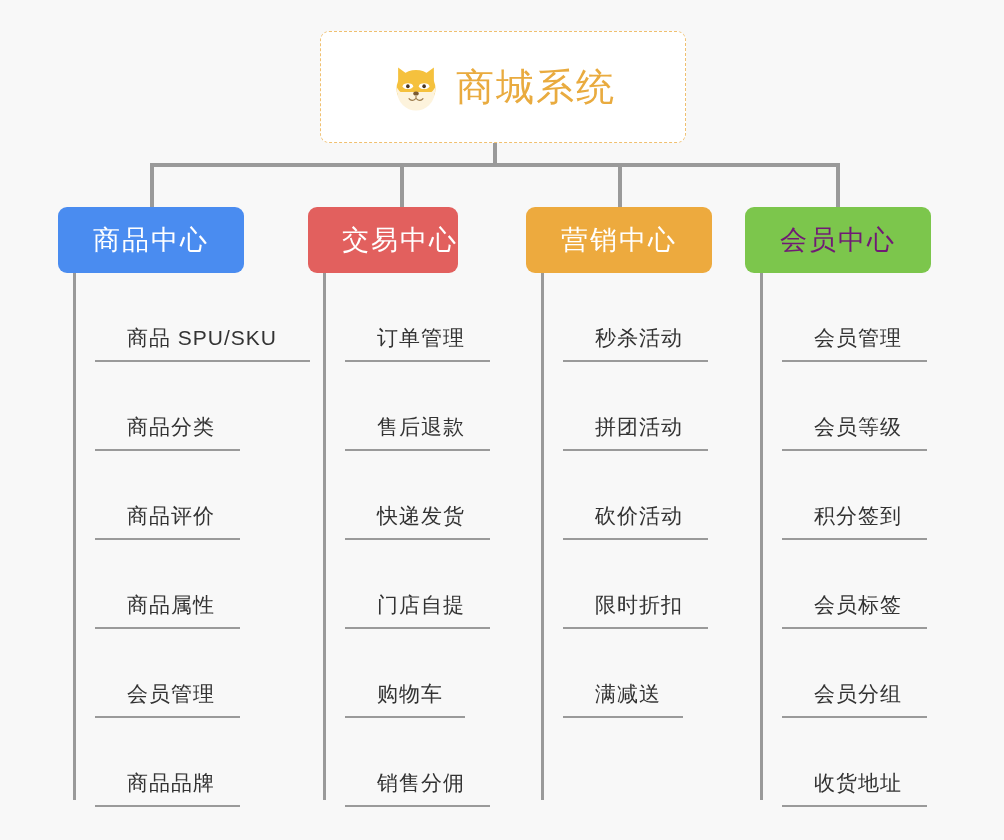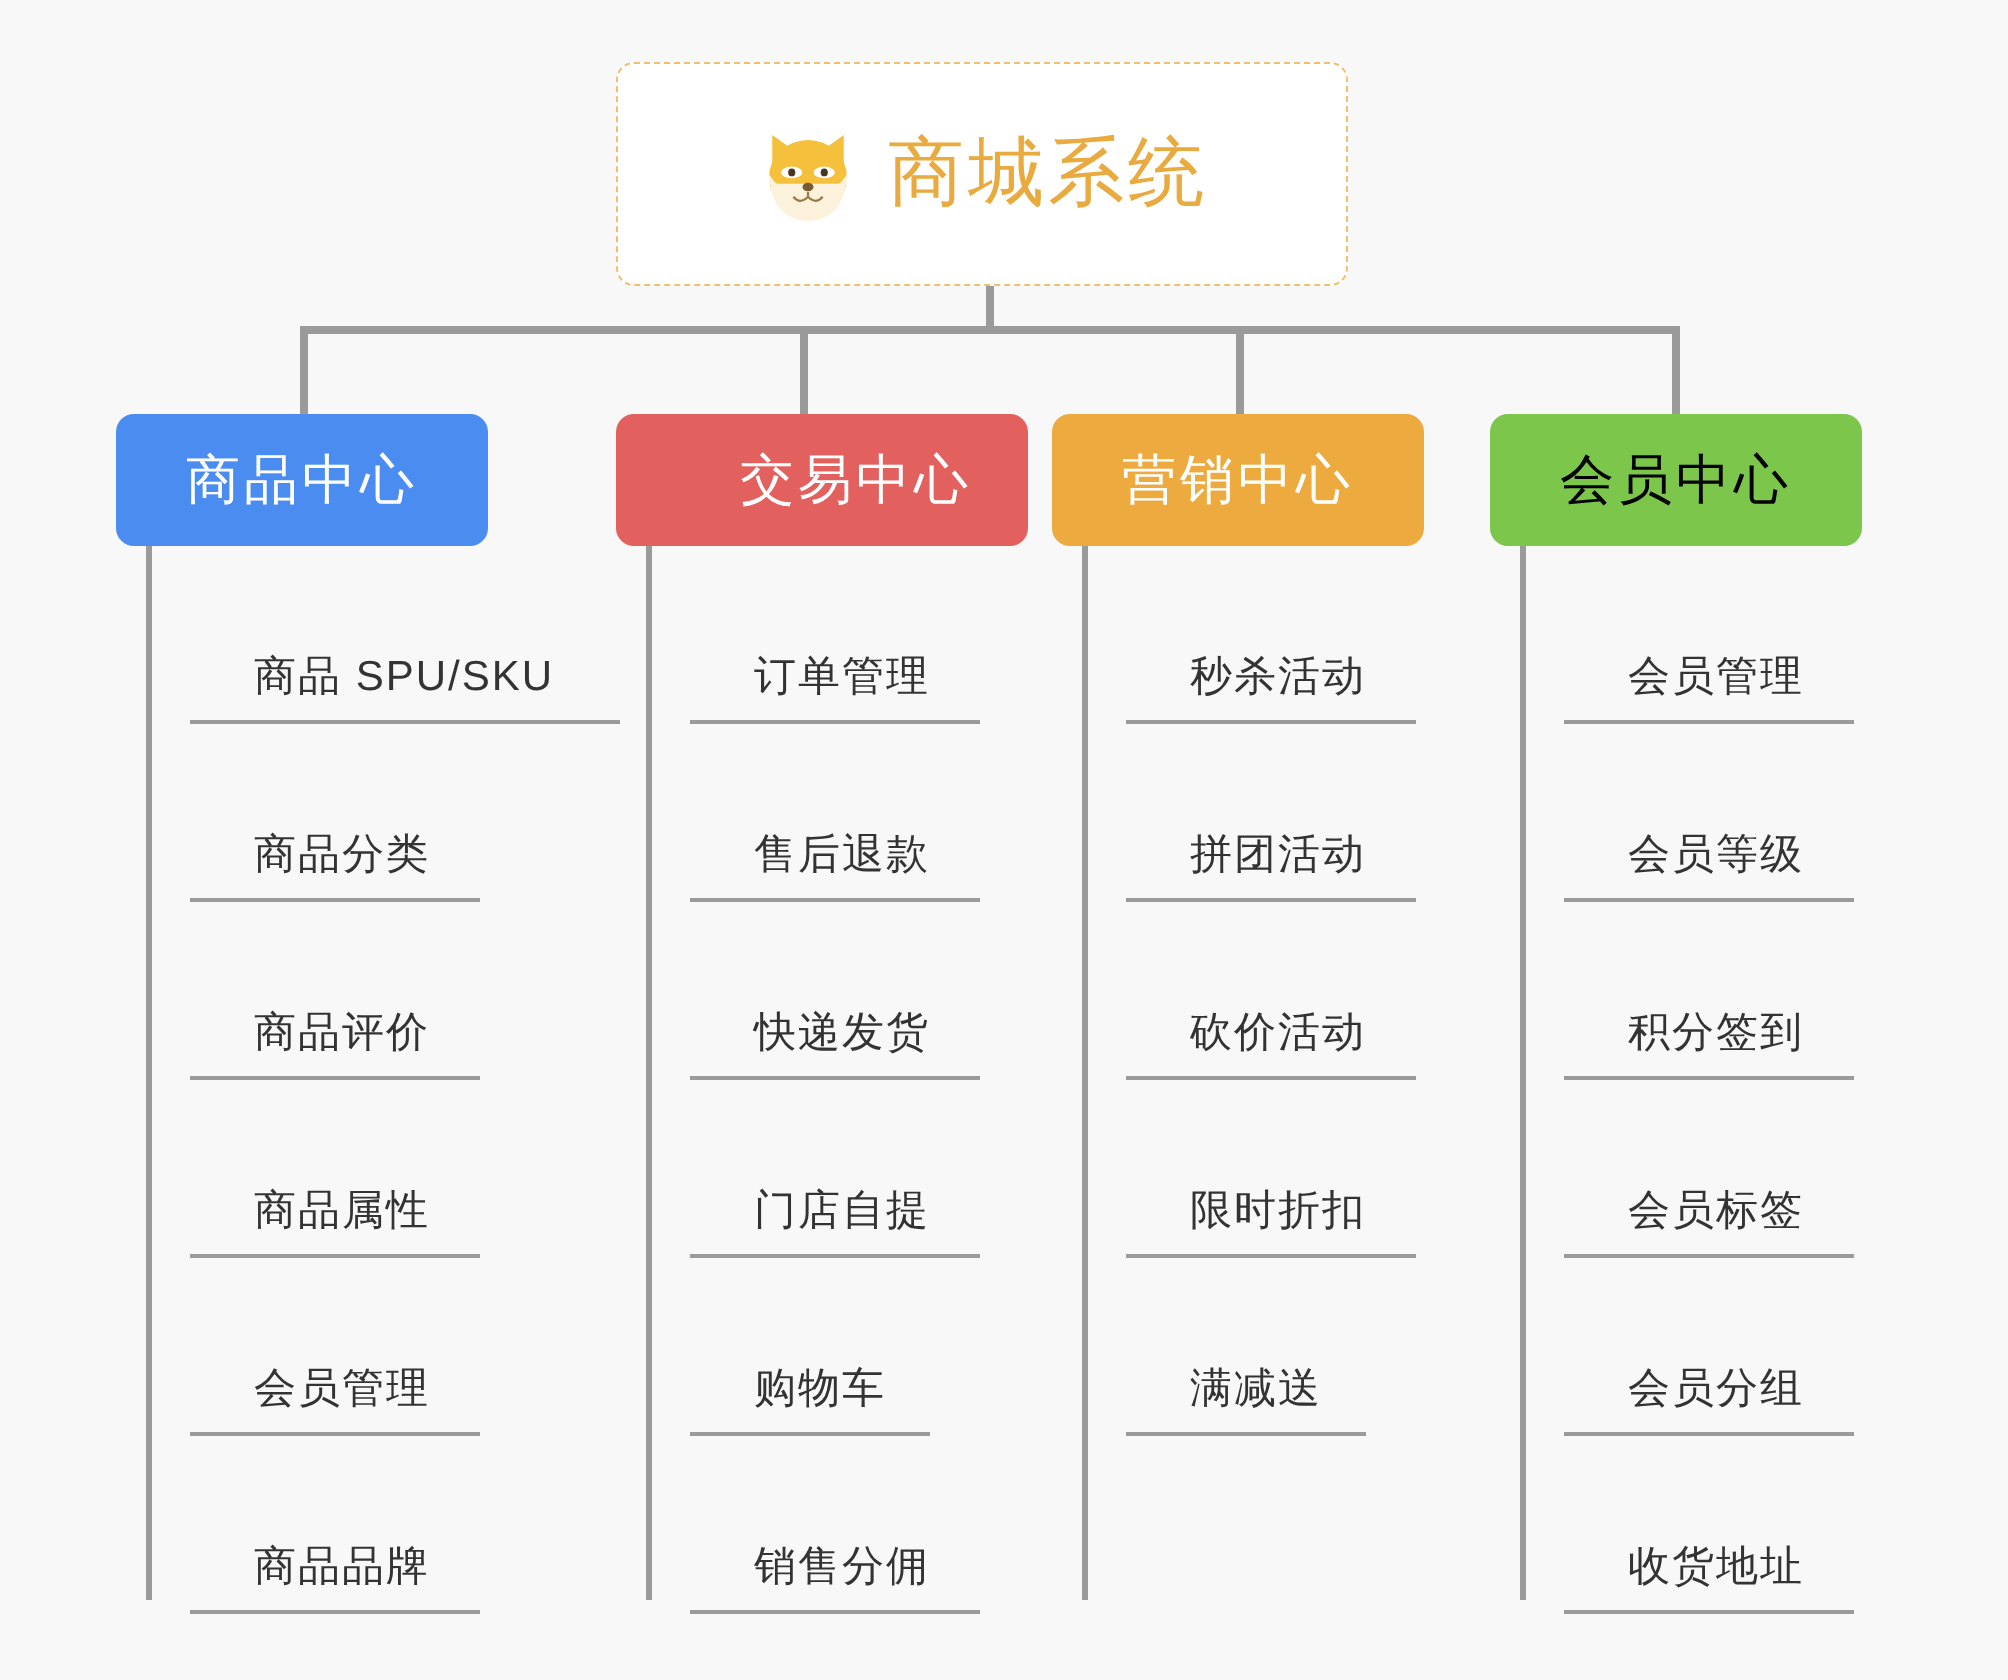"商城系统" .root-node { left: 308px -> 320px }
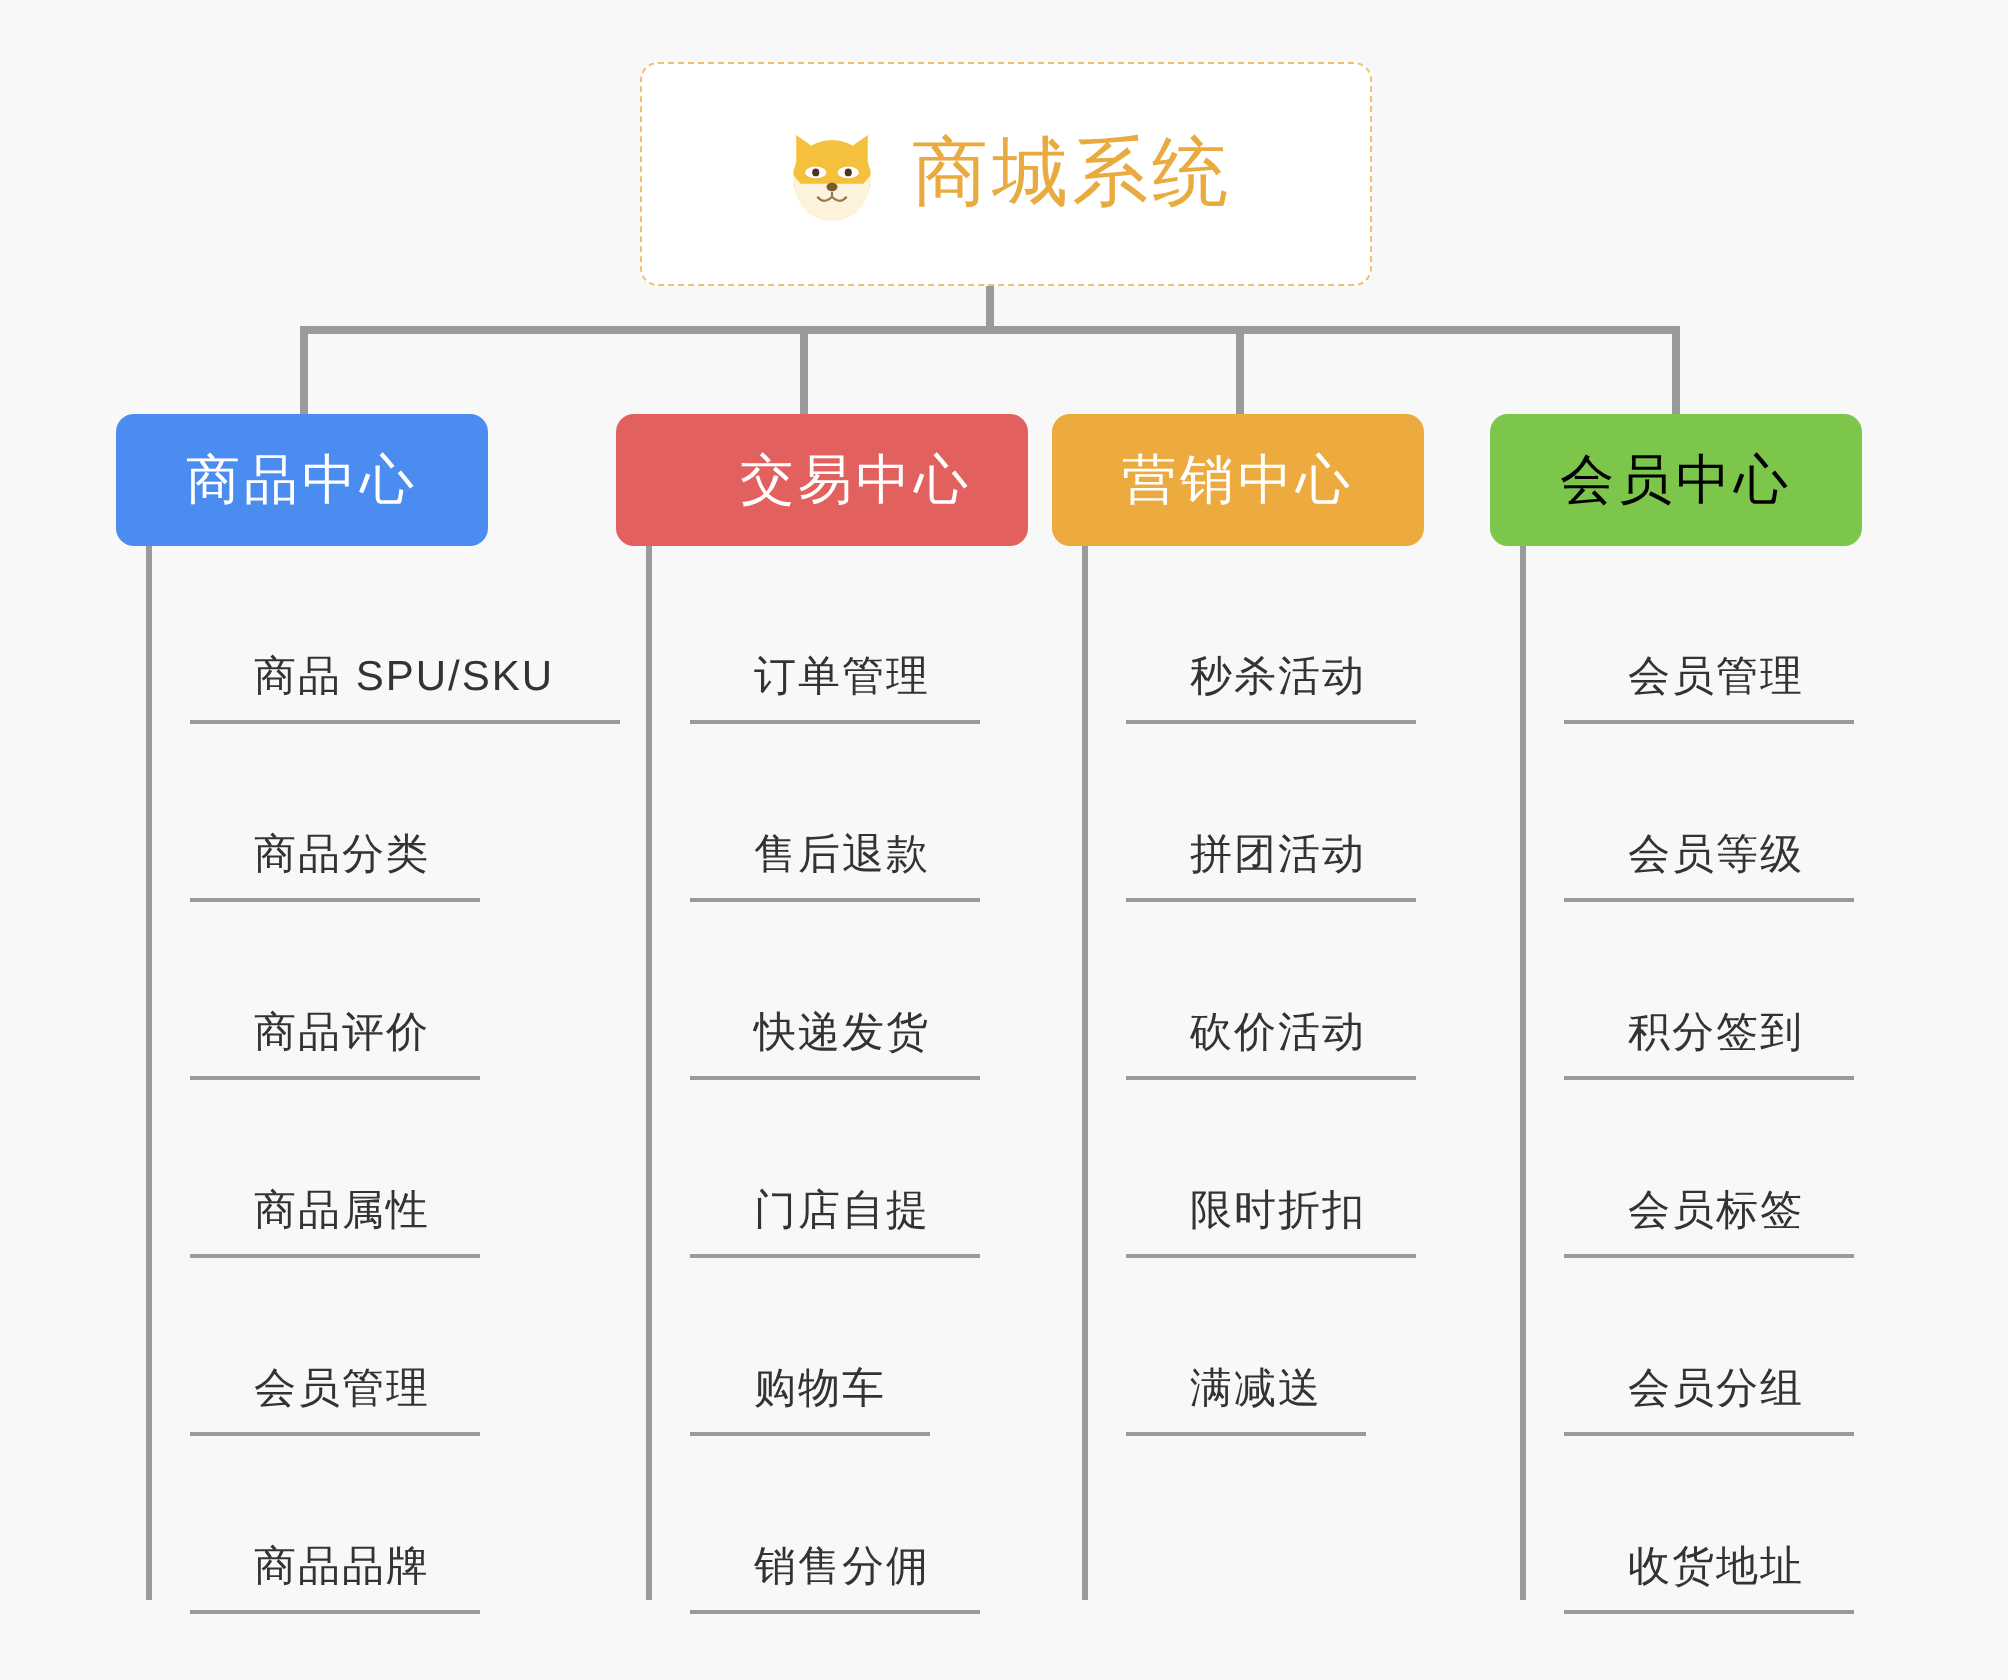"交易中心" .column.c1 .cat-box { width: 206px -> 150px }
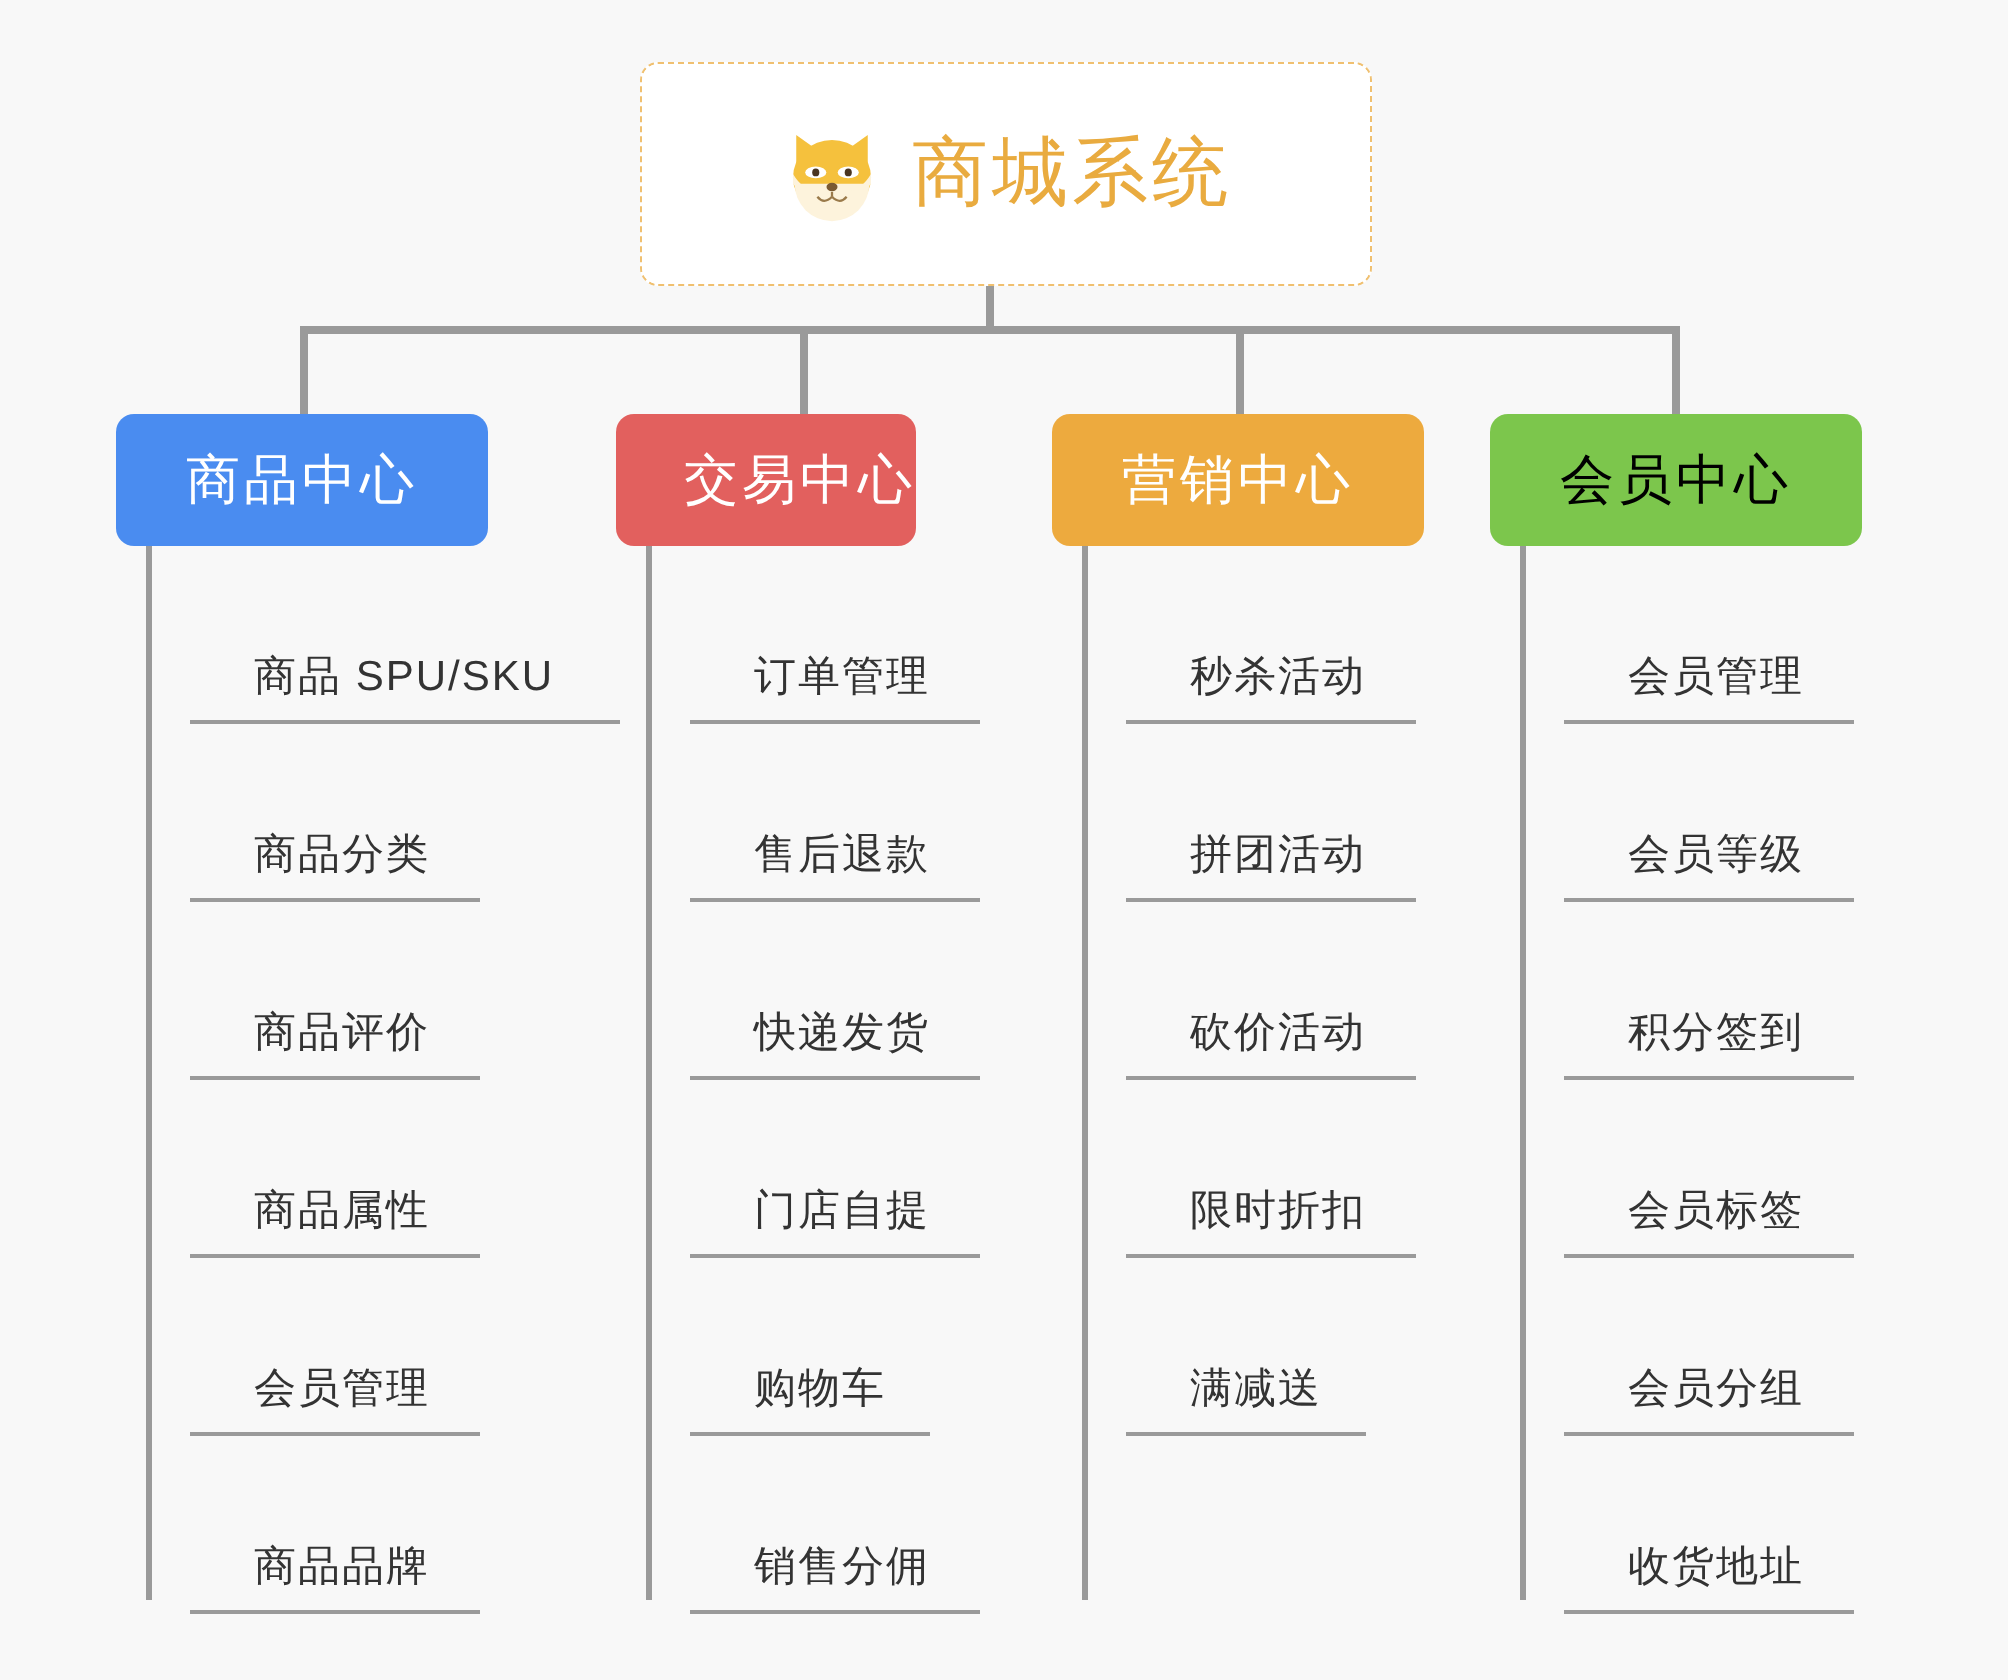"会员中心" div.cat-box { color: #000000 -> #701a75 }
